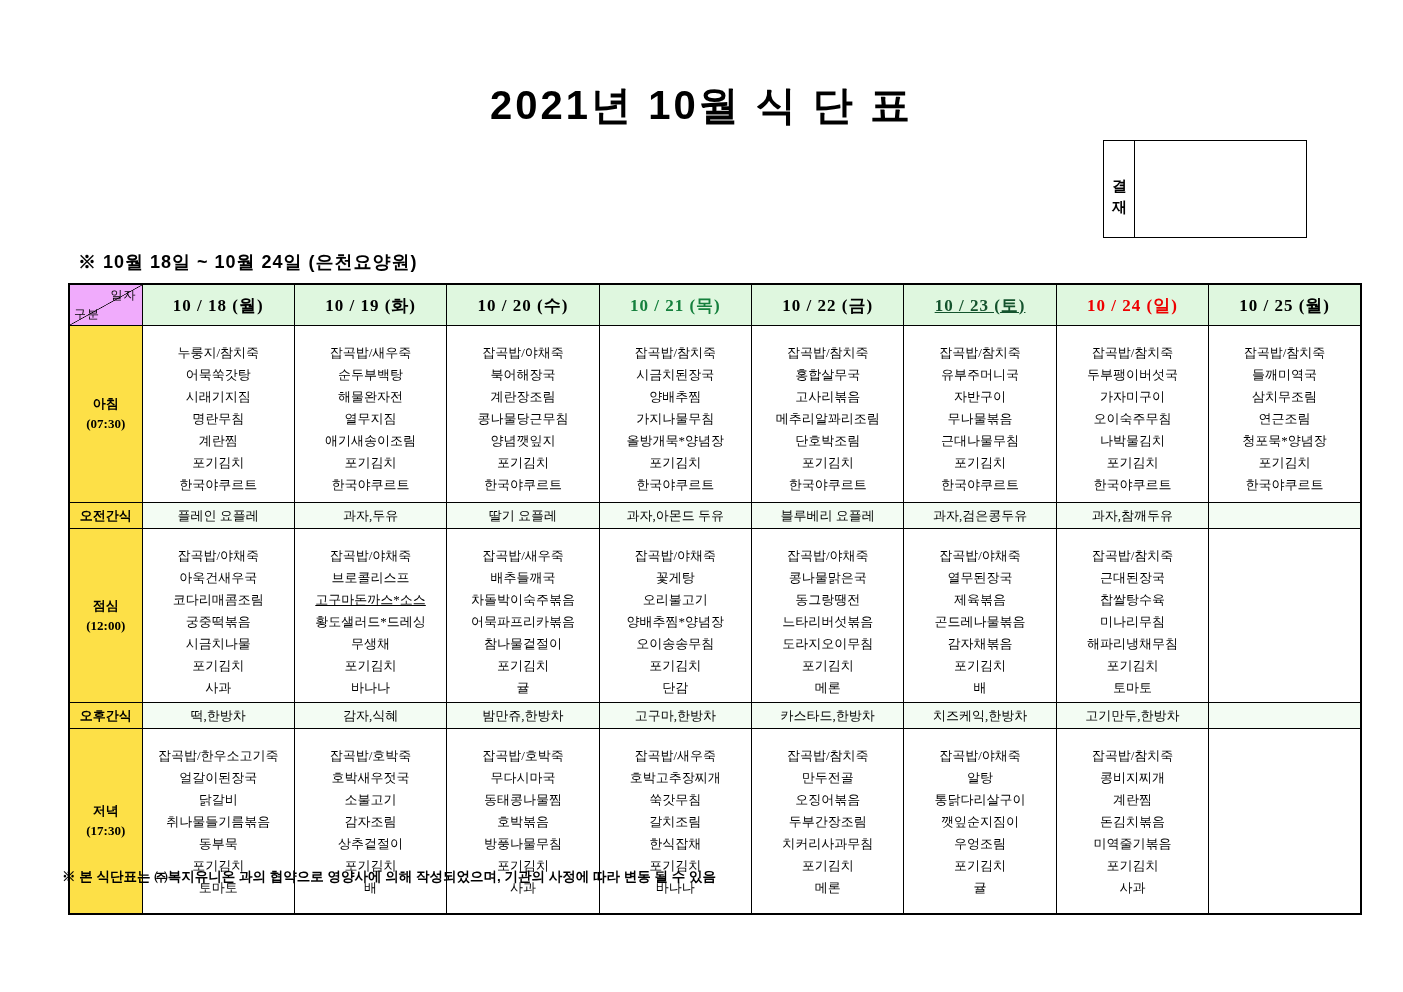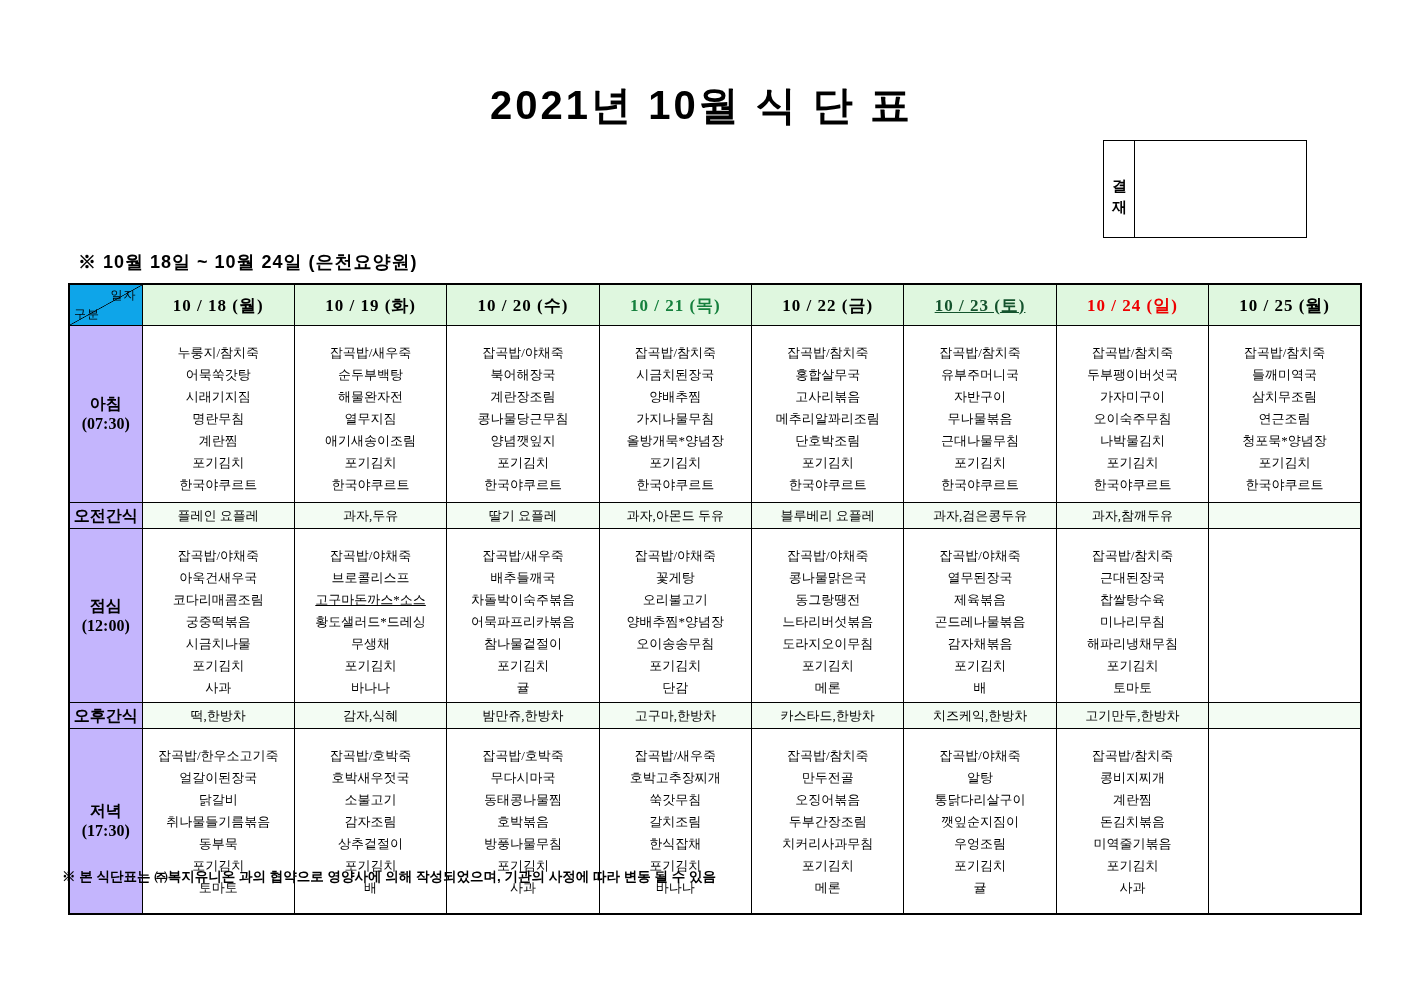"일자" .corner { background: #0ea5e9 -> #f0abfc }
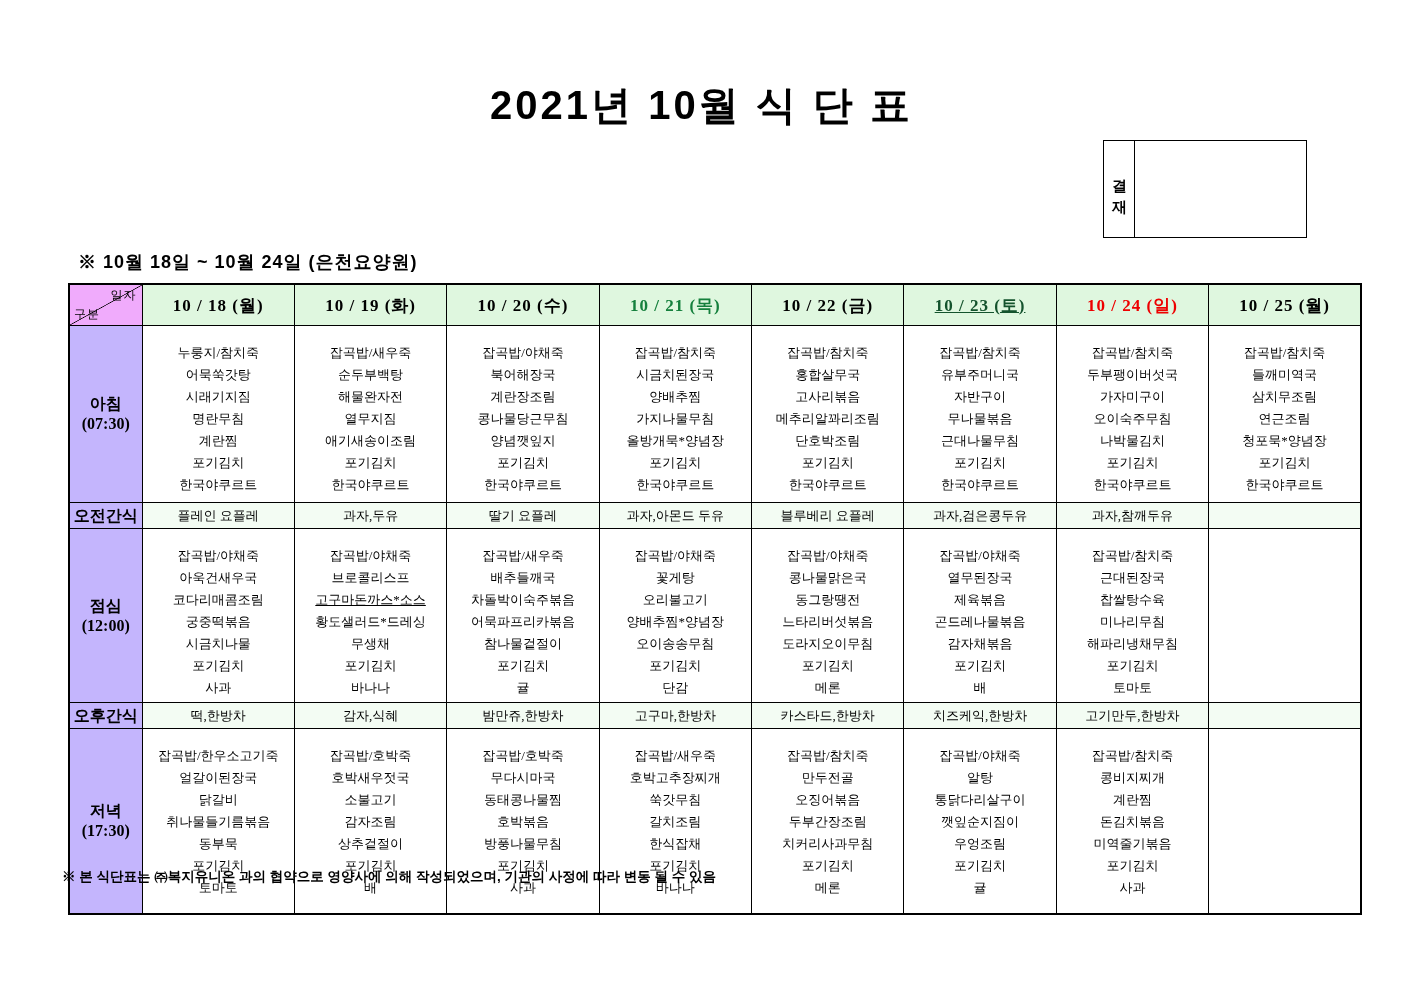"아침" th.rowlabel { background: #c4b5fd -> #fde047; font-size: 16px -> 13px }
